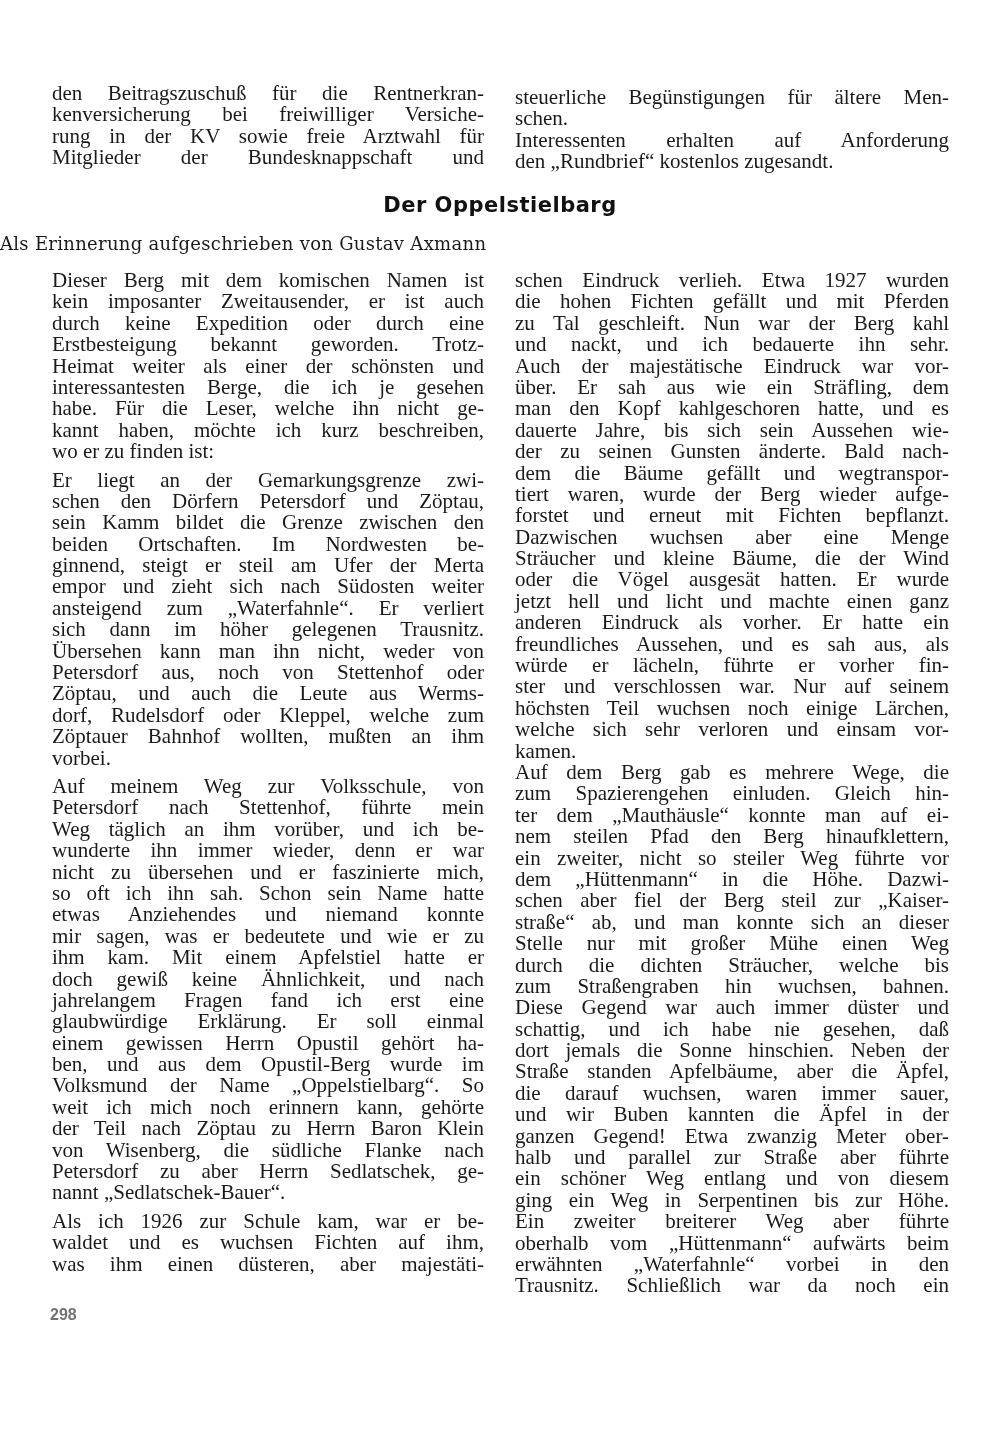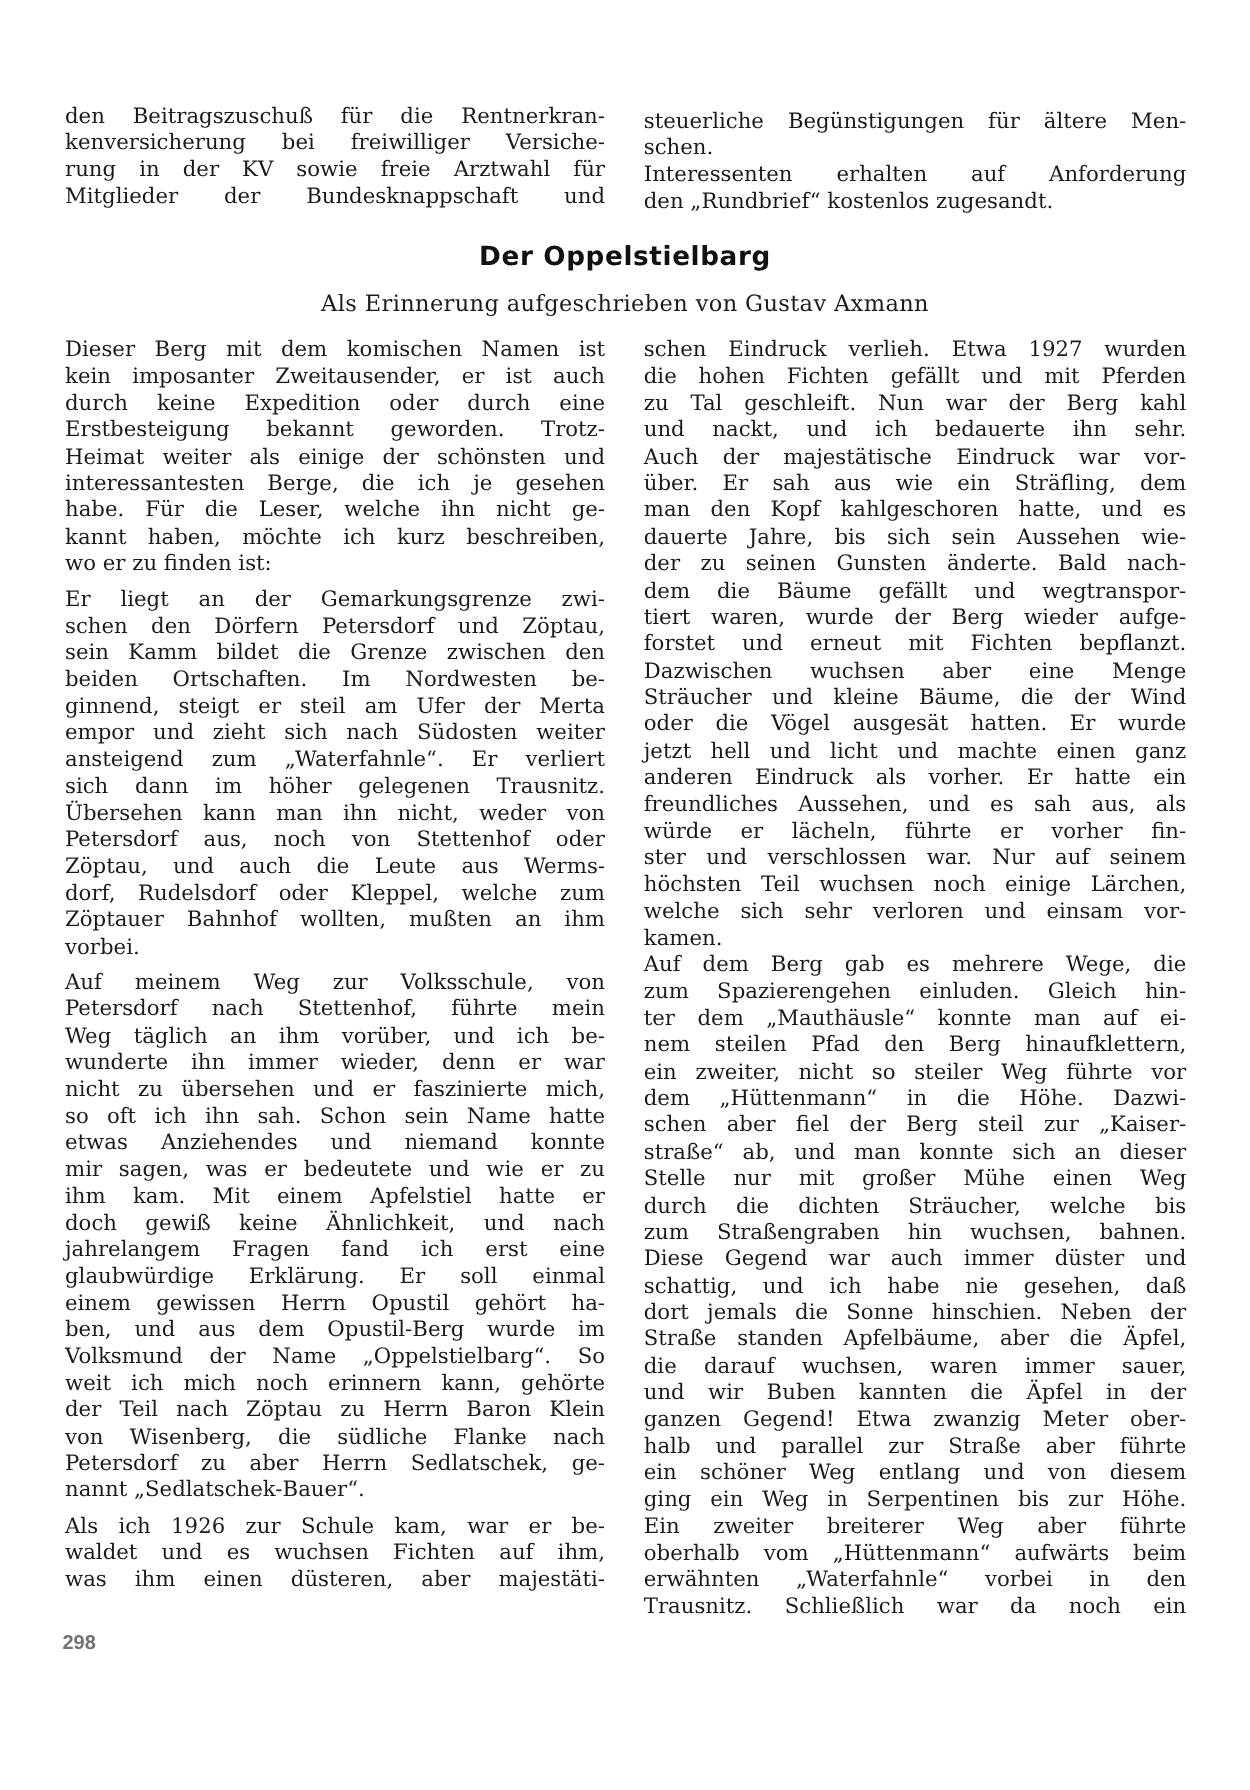"den Beitragszuschuß für die Rentnerkran-" .col { font-family: none -> Liberation Serif, serif; font-size: 17px -> 21px }
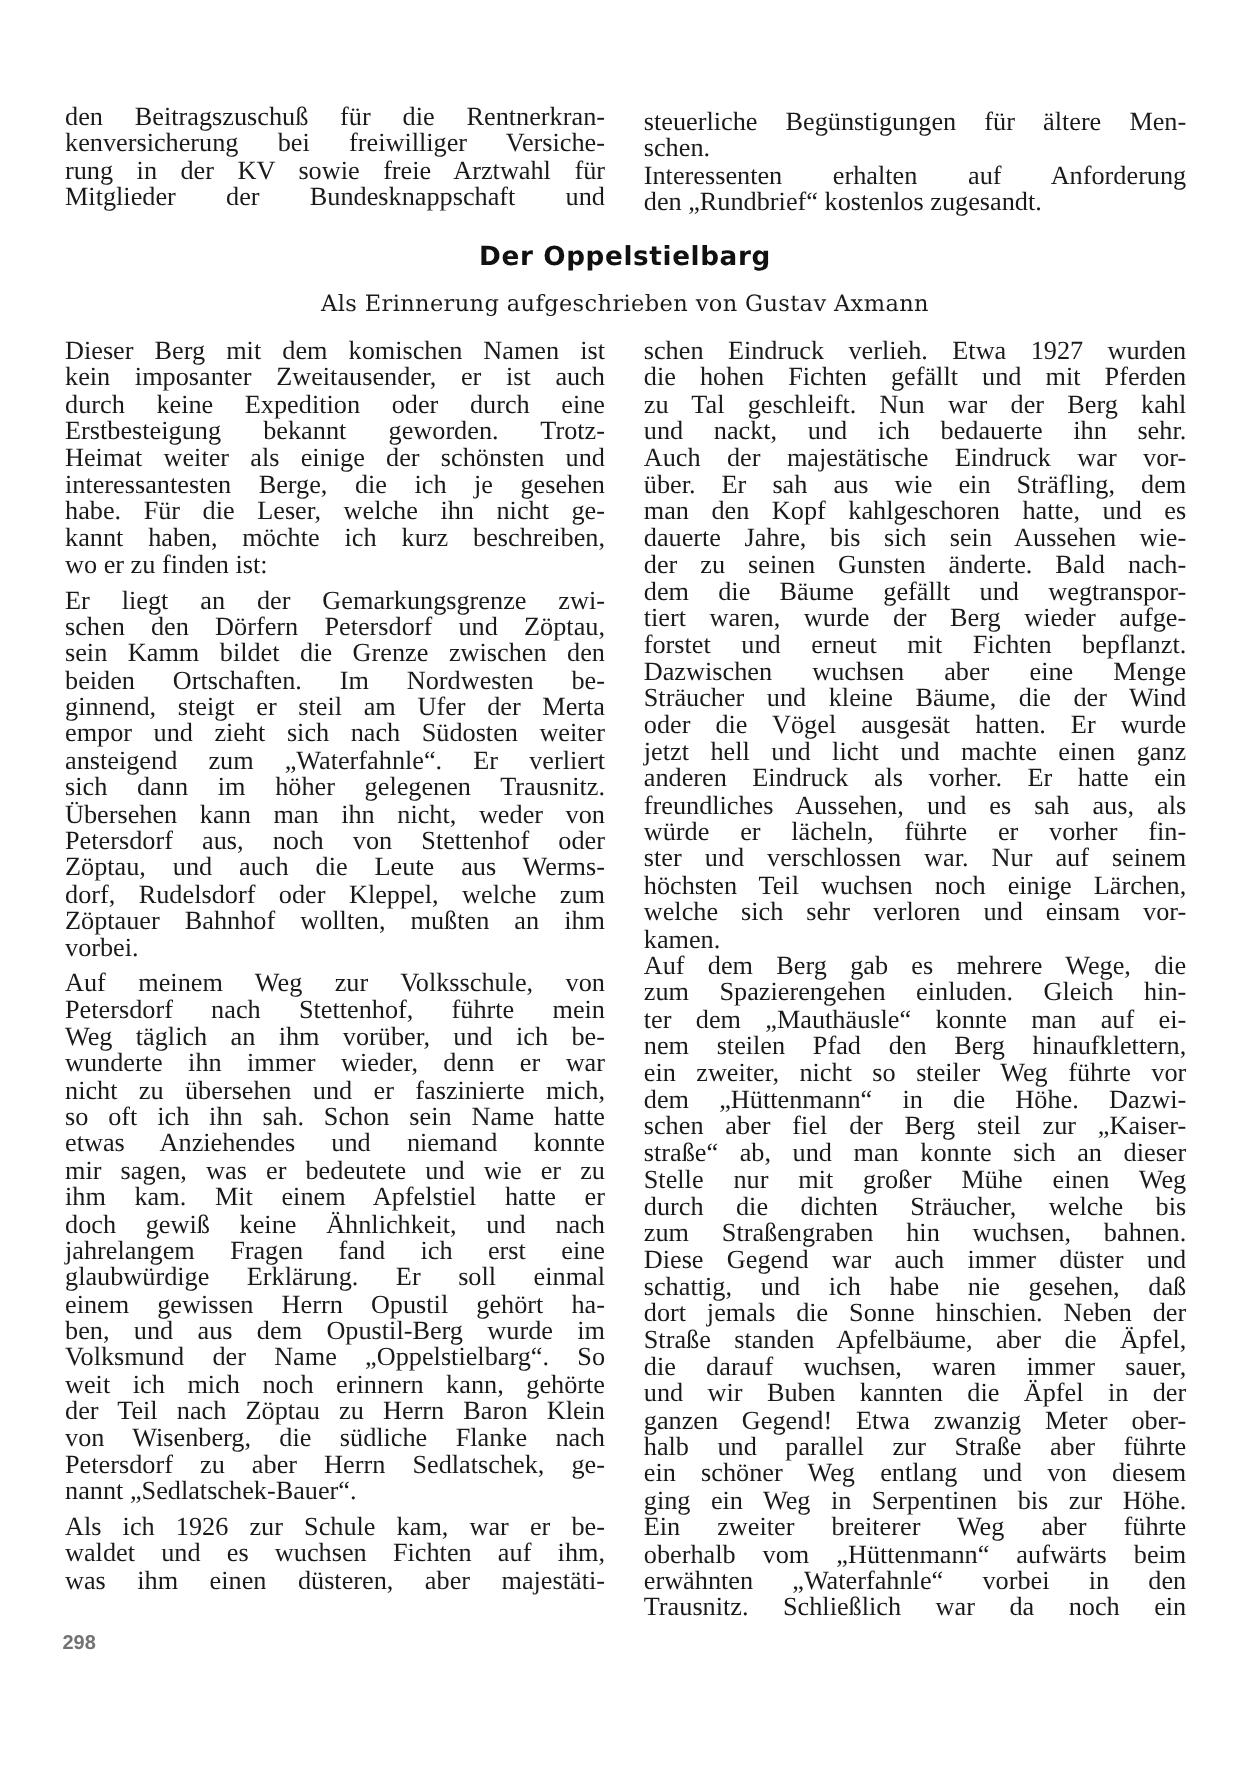"Als Erinnerung aufgeschrieben von Gustav" .subtitle { text-align: center -> left }
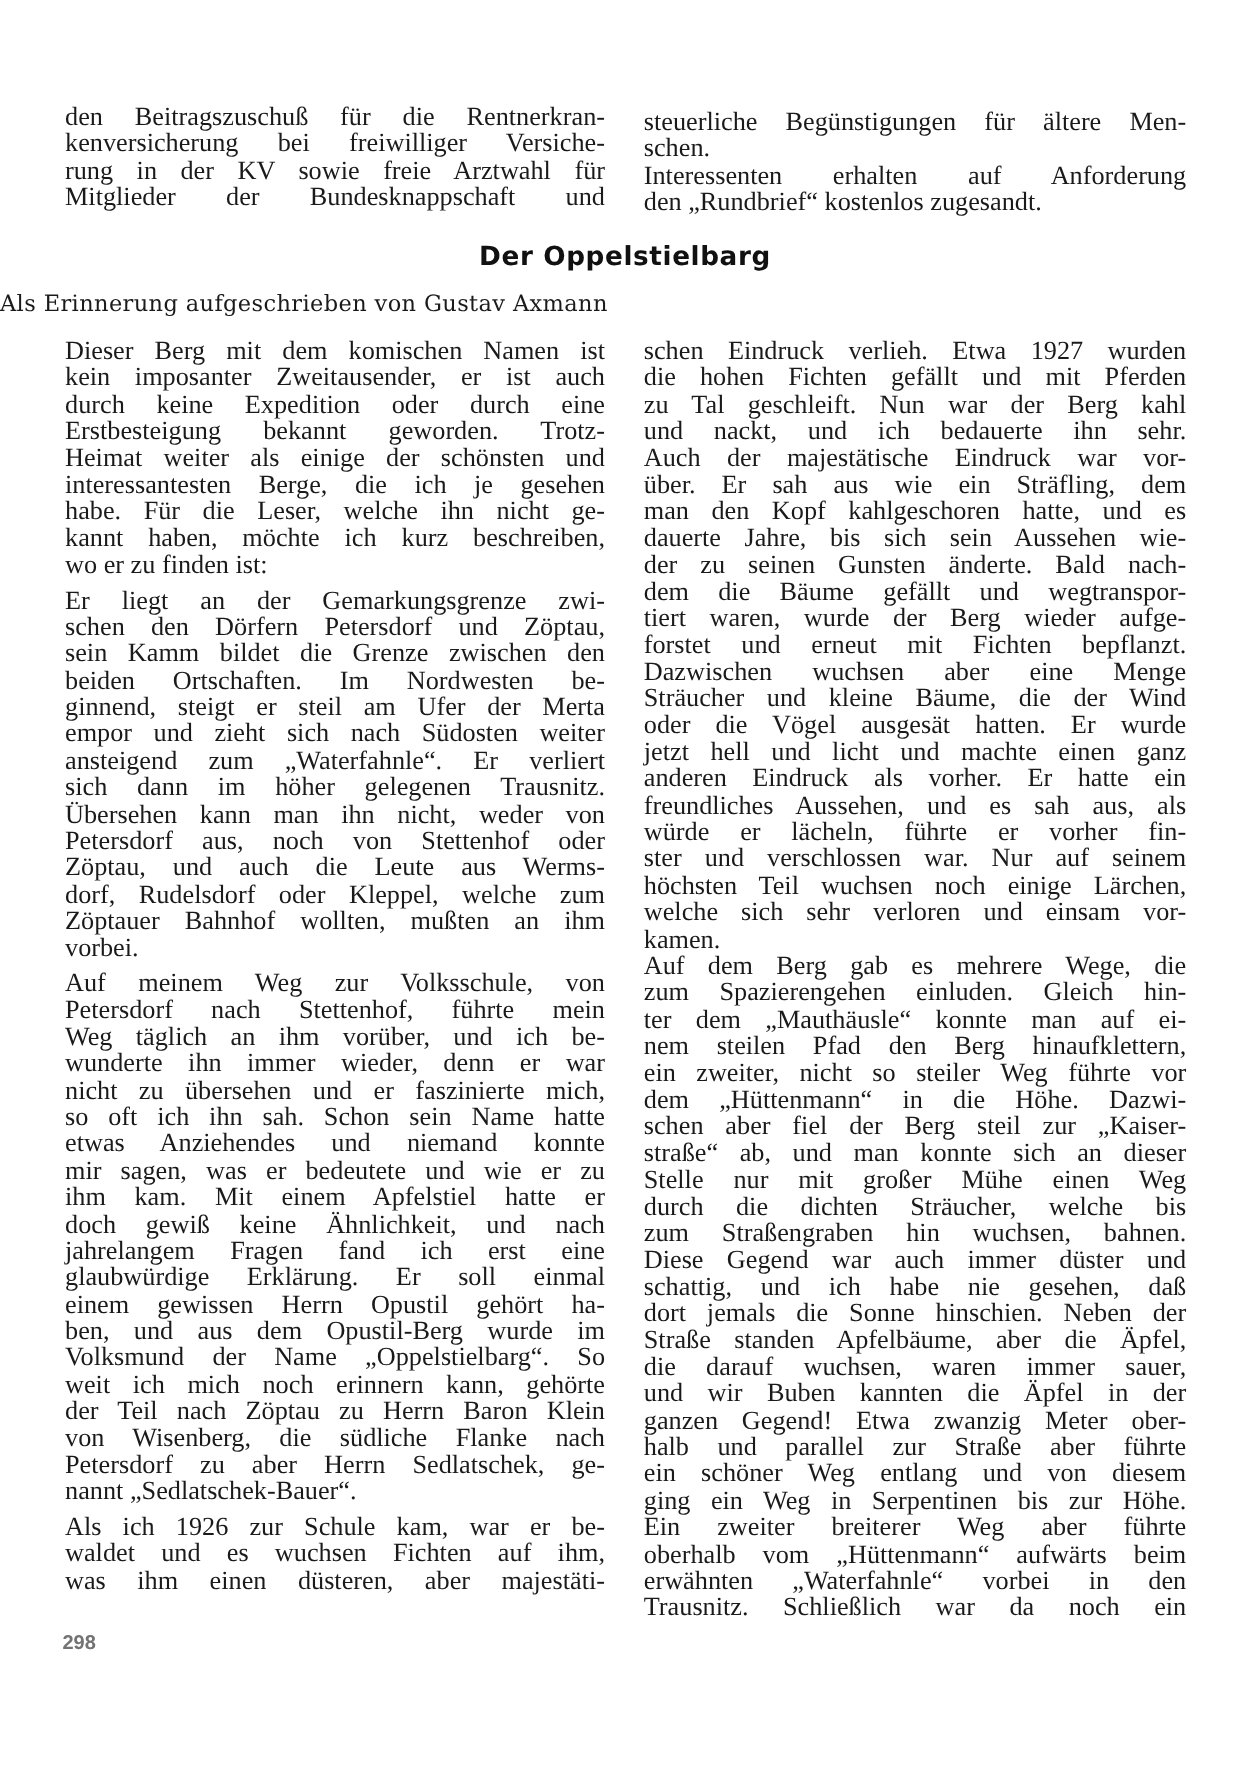"Heimat weiter als einige der" span.line { text: einige -> einer }
